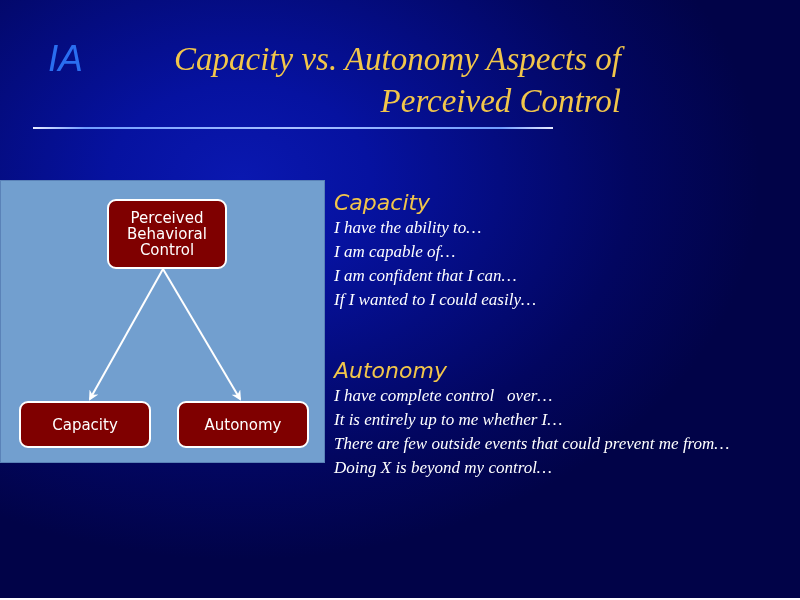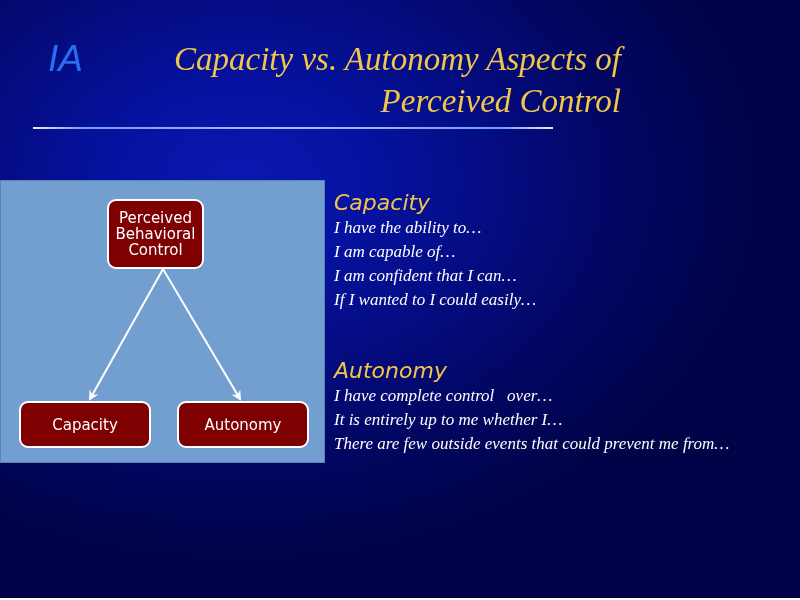"Perceived" .node-top { width: 97px -> 120px }
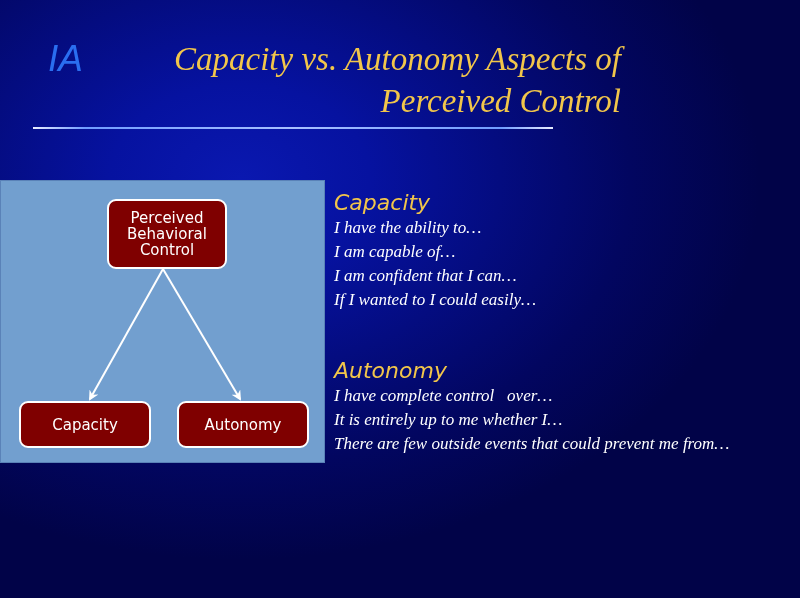"Doing X is beyond my" div.item { html: none -> <div>Doing X is beyond my control…</div> }
